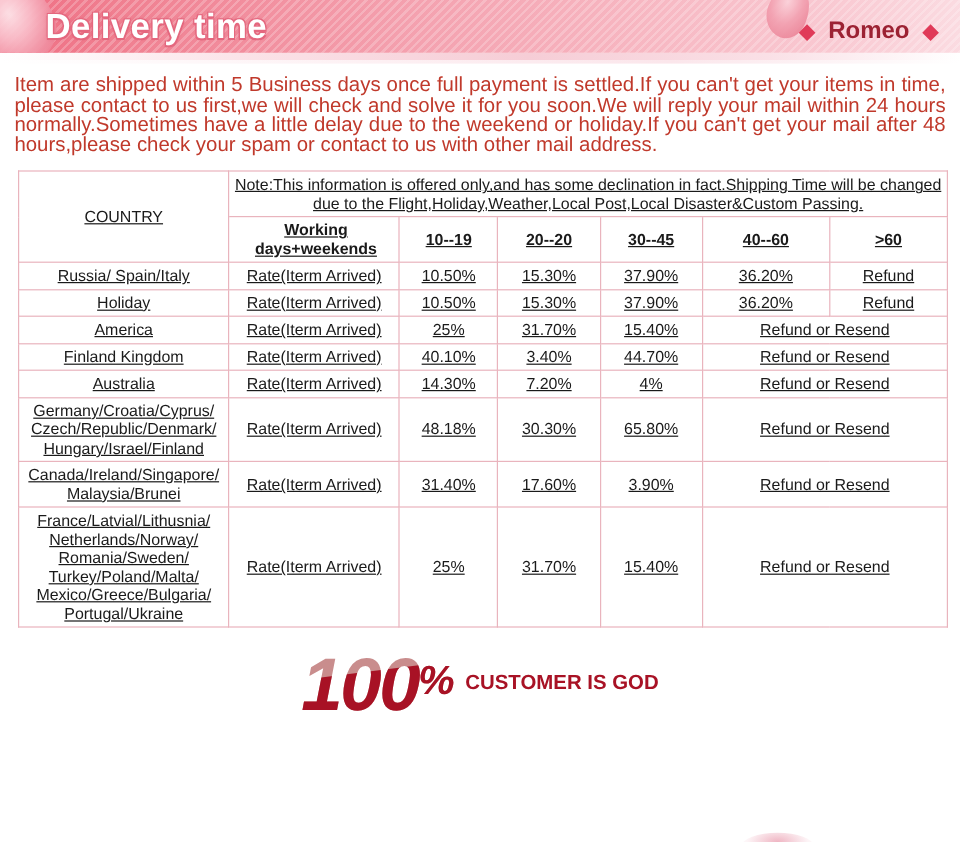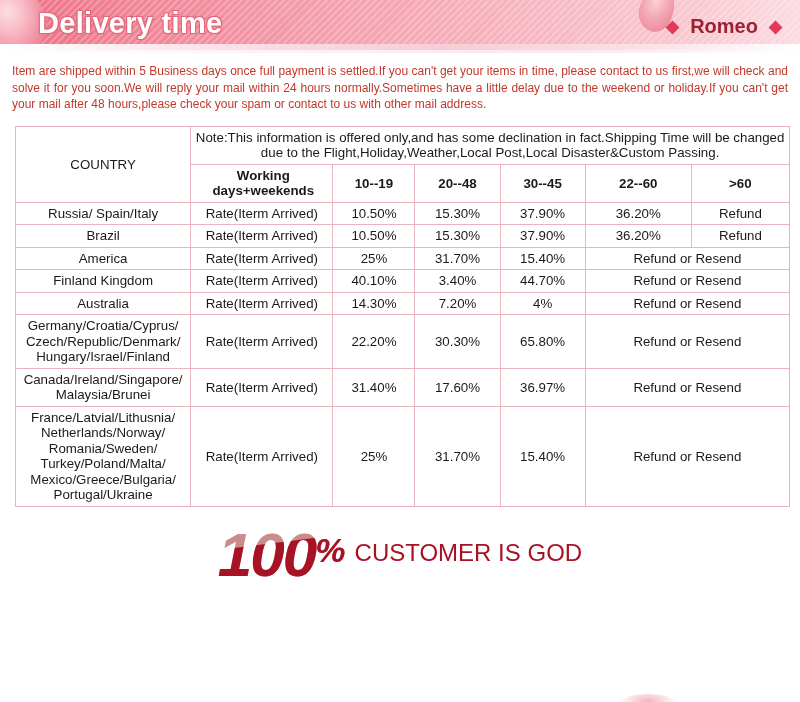"Item are shipped within 5" .intro { font-size: 12px -> 17px }
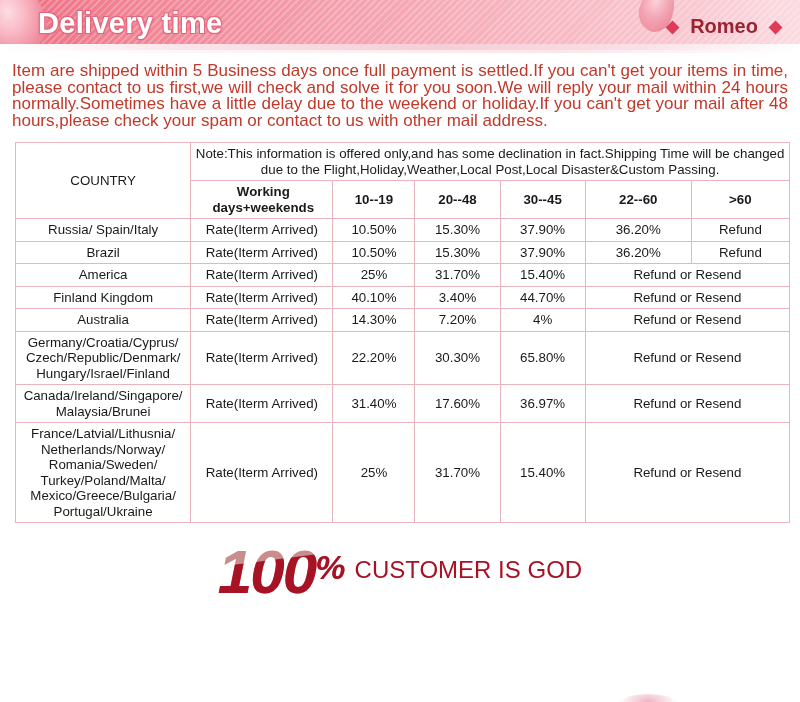"Note:This information is offered" table.ship td { text-decoration: none -> underline }
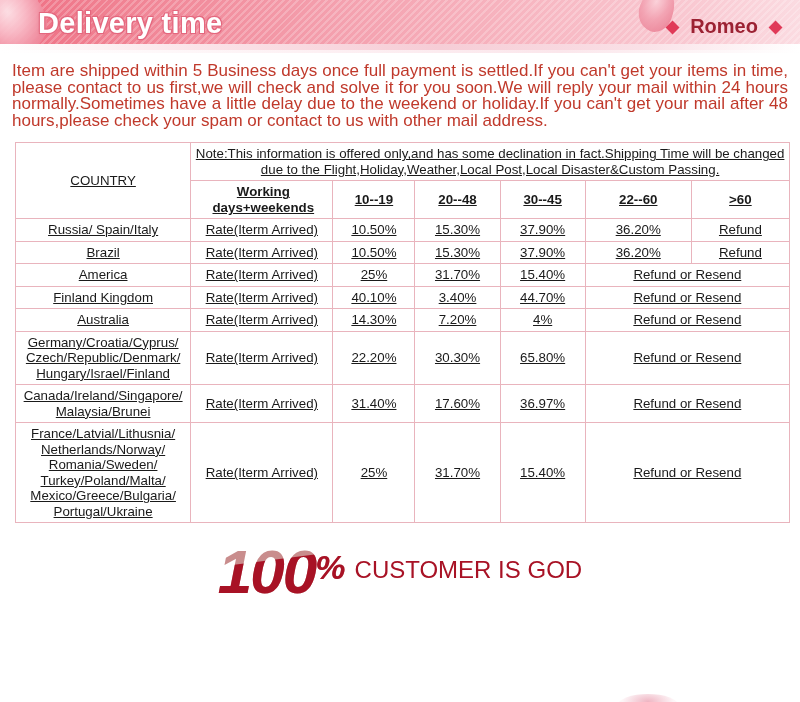"20--48" td.subhead { text: 20--48 -> 20--20 }
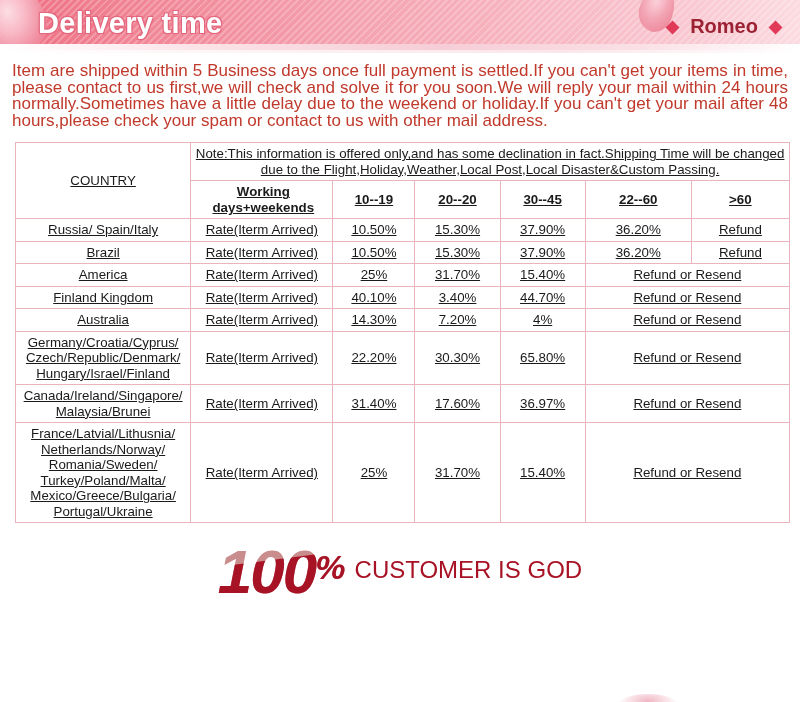"22--60" td.subhead { text: 22--60 -> 40--60 }
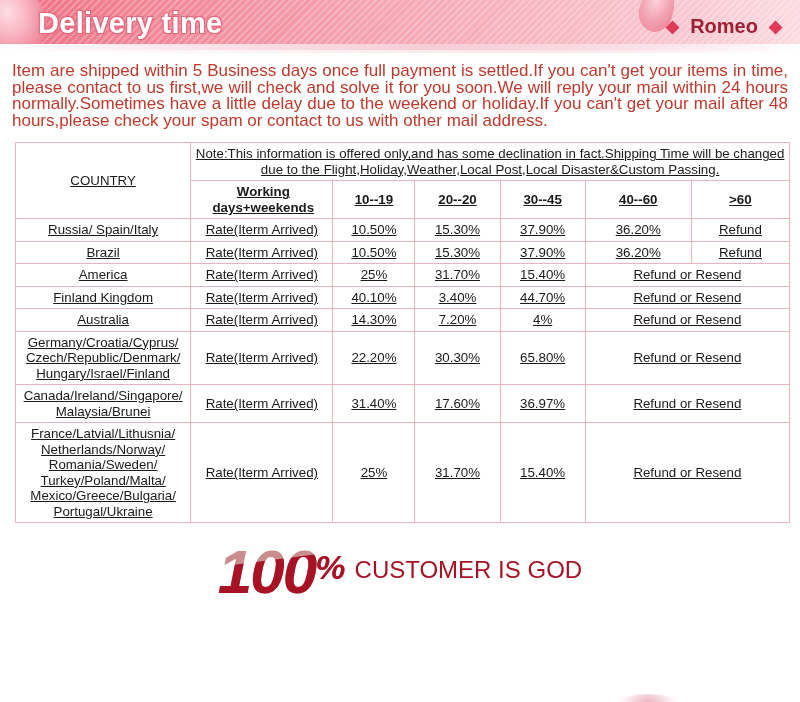"Brazil" td.c-red { text: Brazil -> Holiday }
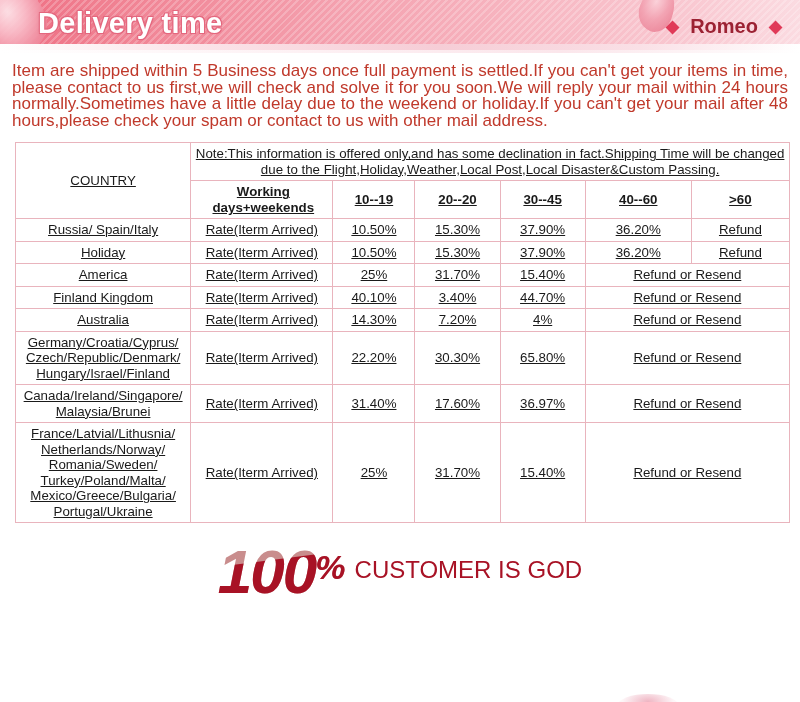"22.20%" td { text: 22.20% -> 48.18% }
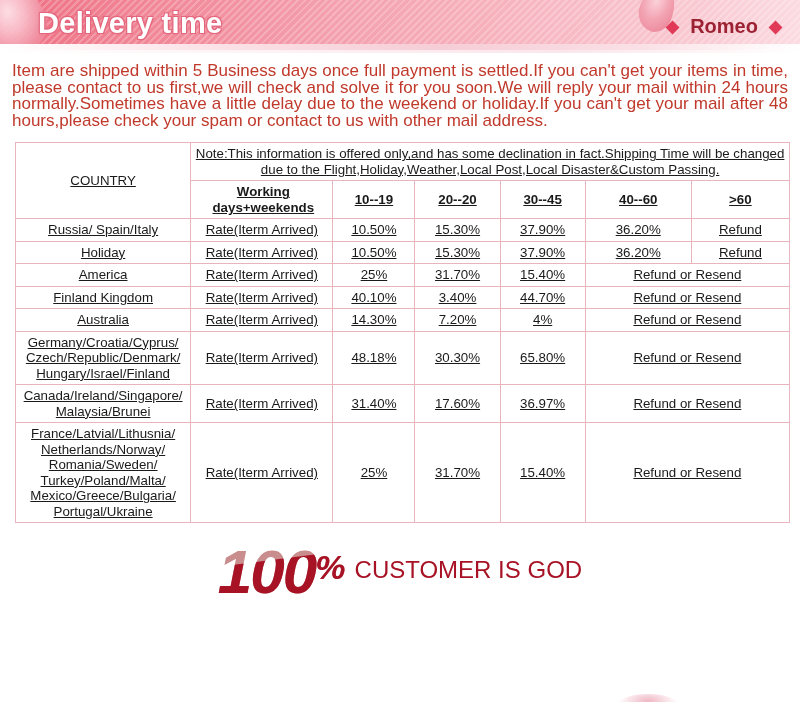"36.97%" td { text: 36.97% -> 3.90% }
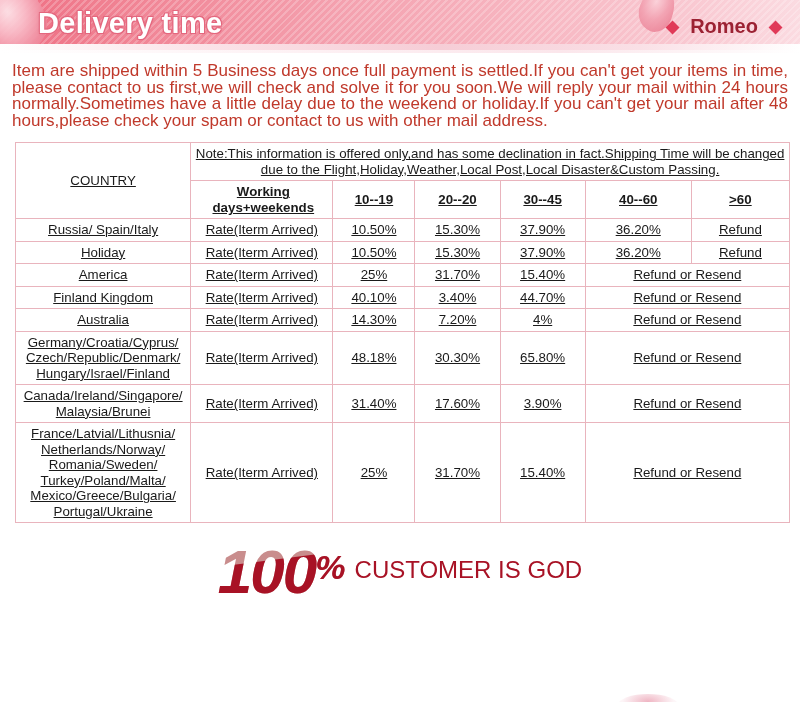"CUSTOMER IS GOD" .slogan .l1 { font-size: 24px -> 17px; font-weight: normal -> bold }
